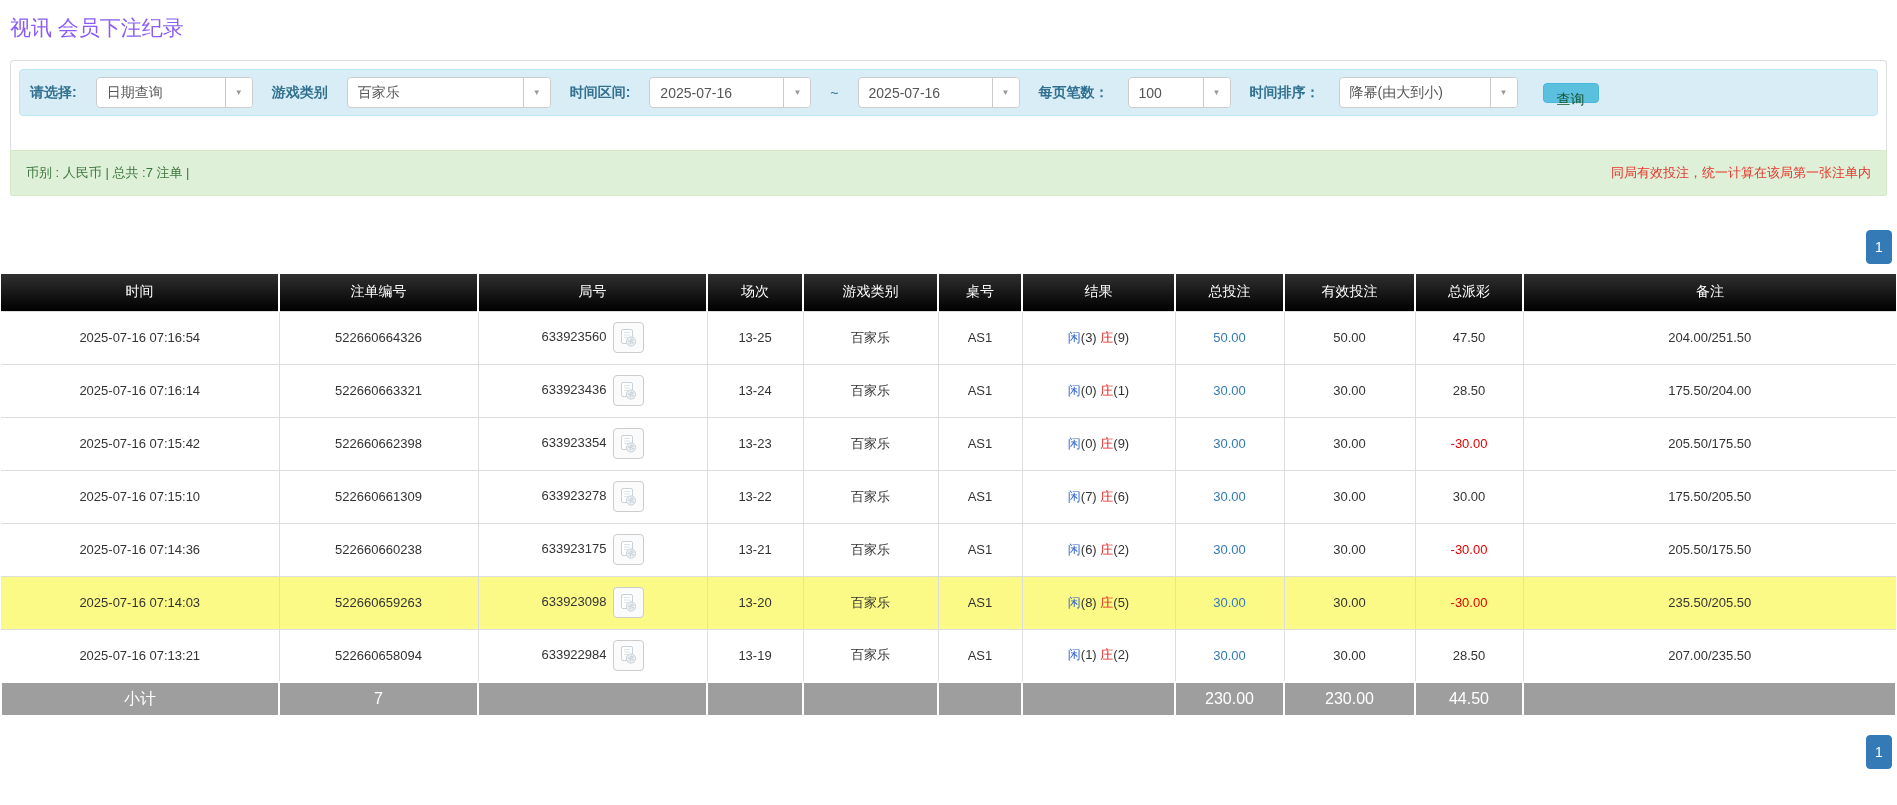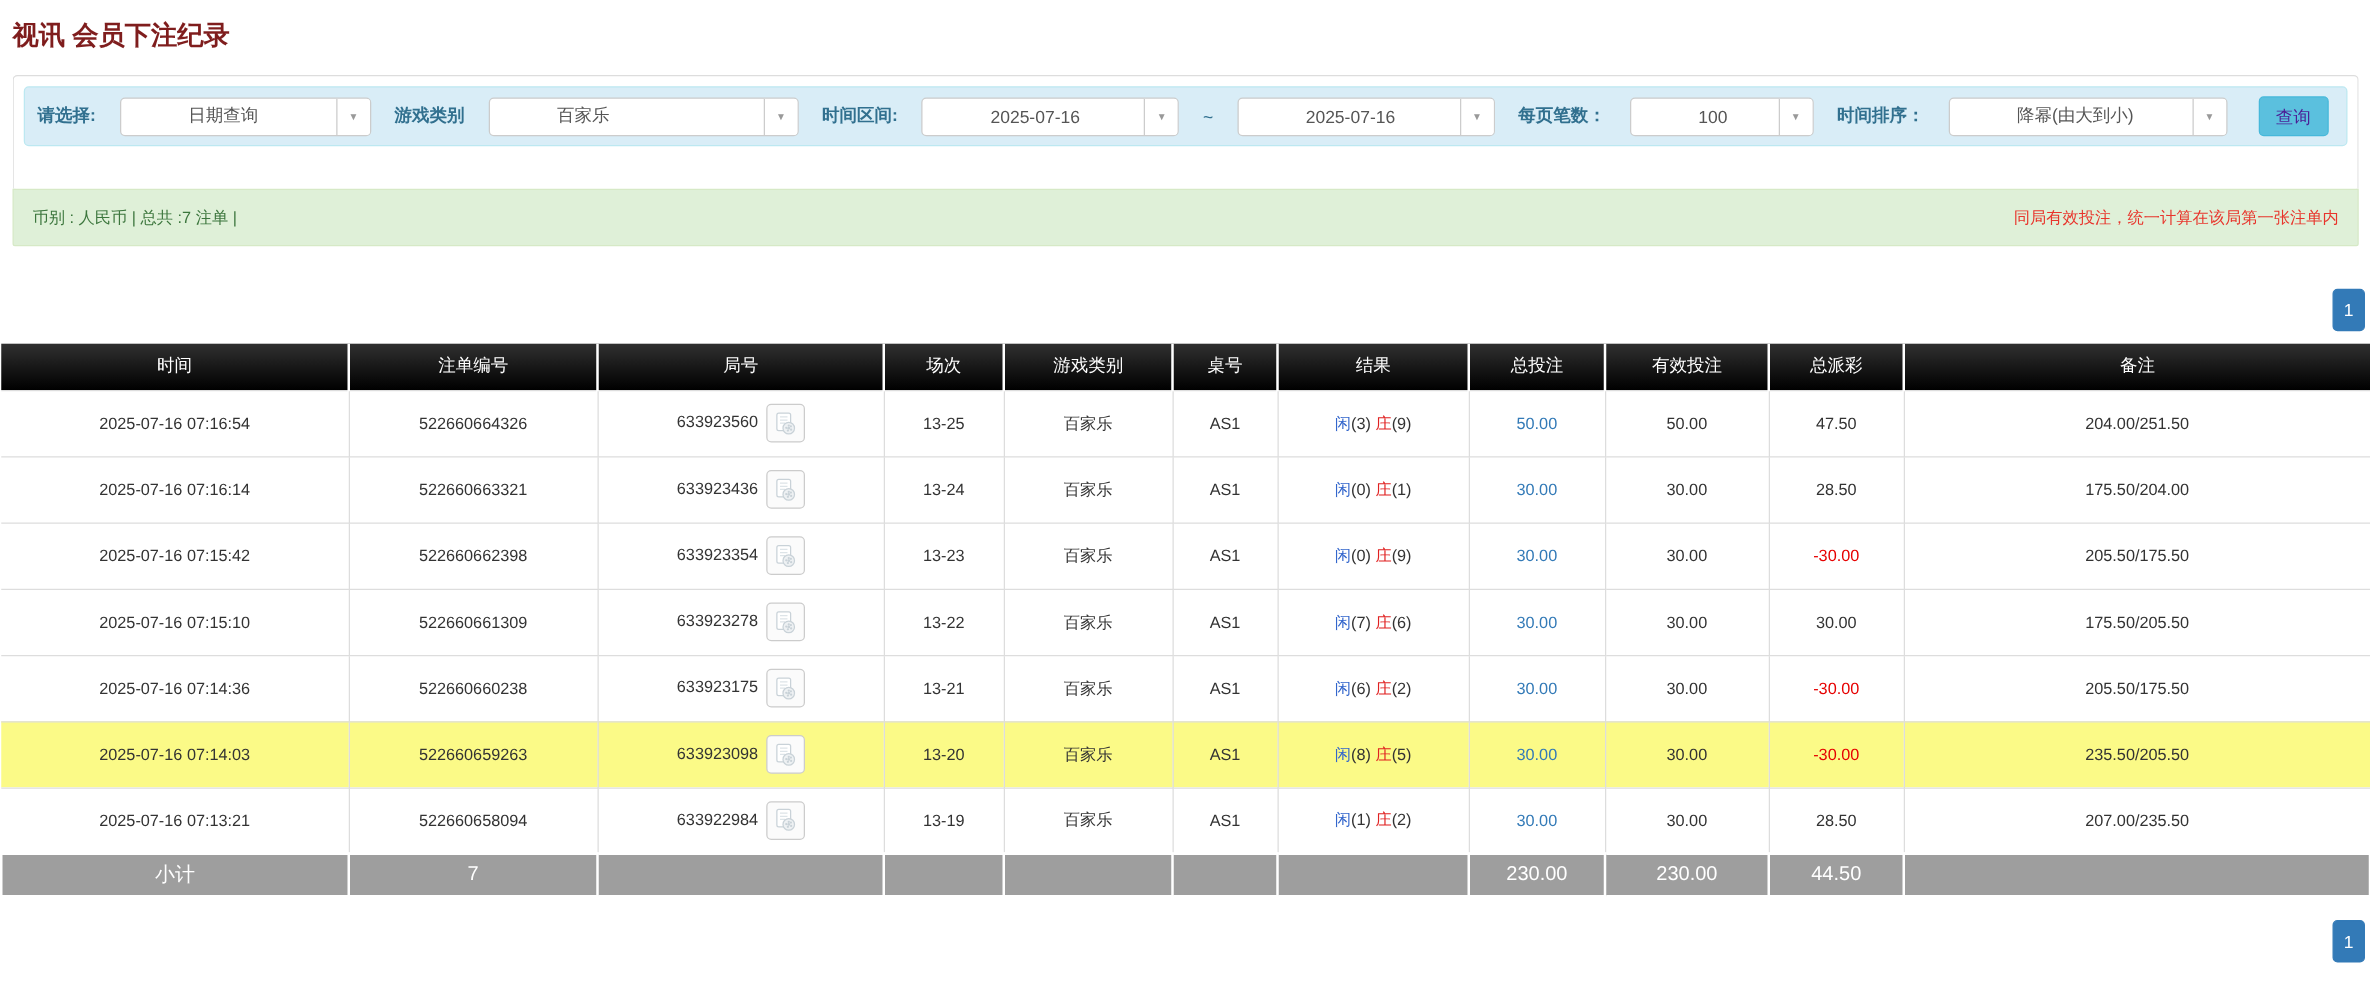"视讯 会员下注纪录" .page-title { color: #7f1d1d -> #8b5cf6; font-weight: 700 -> 400 }
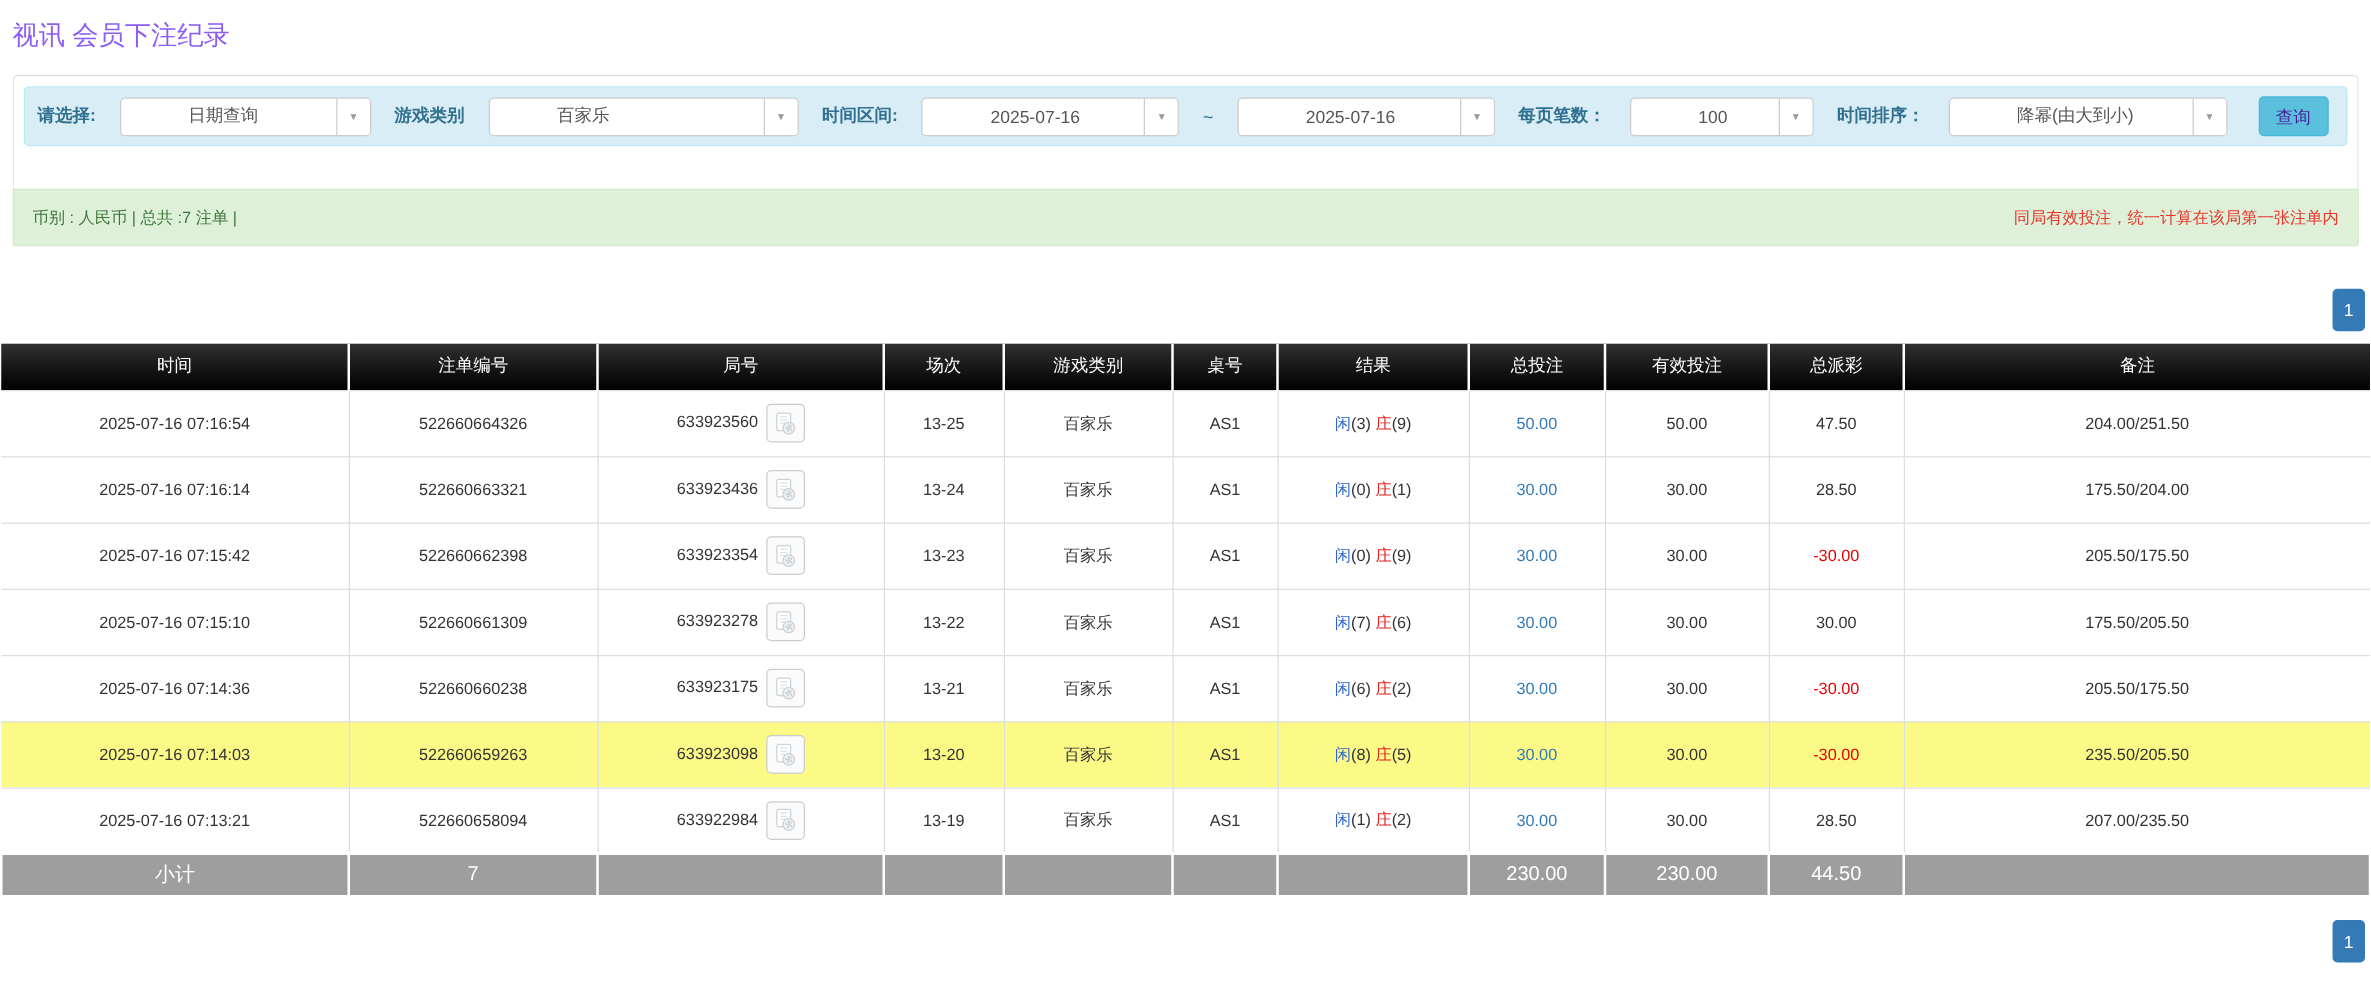"日期查询" .combo .combo-value { margin-left: 44px -> none }
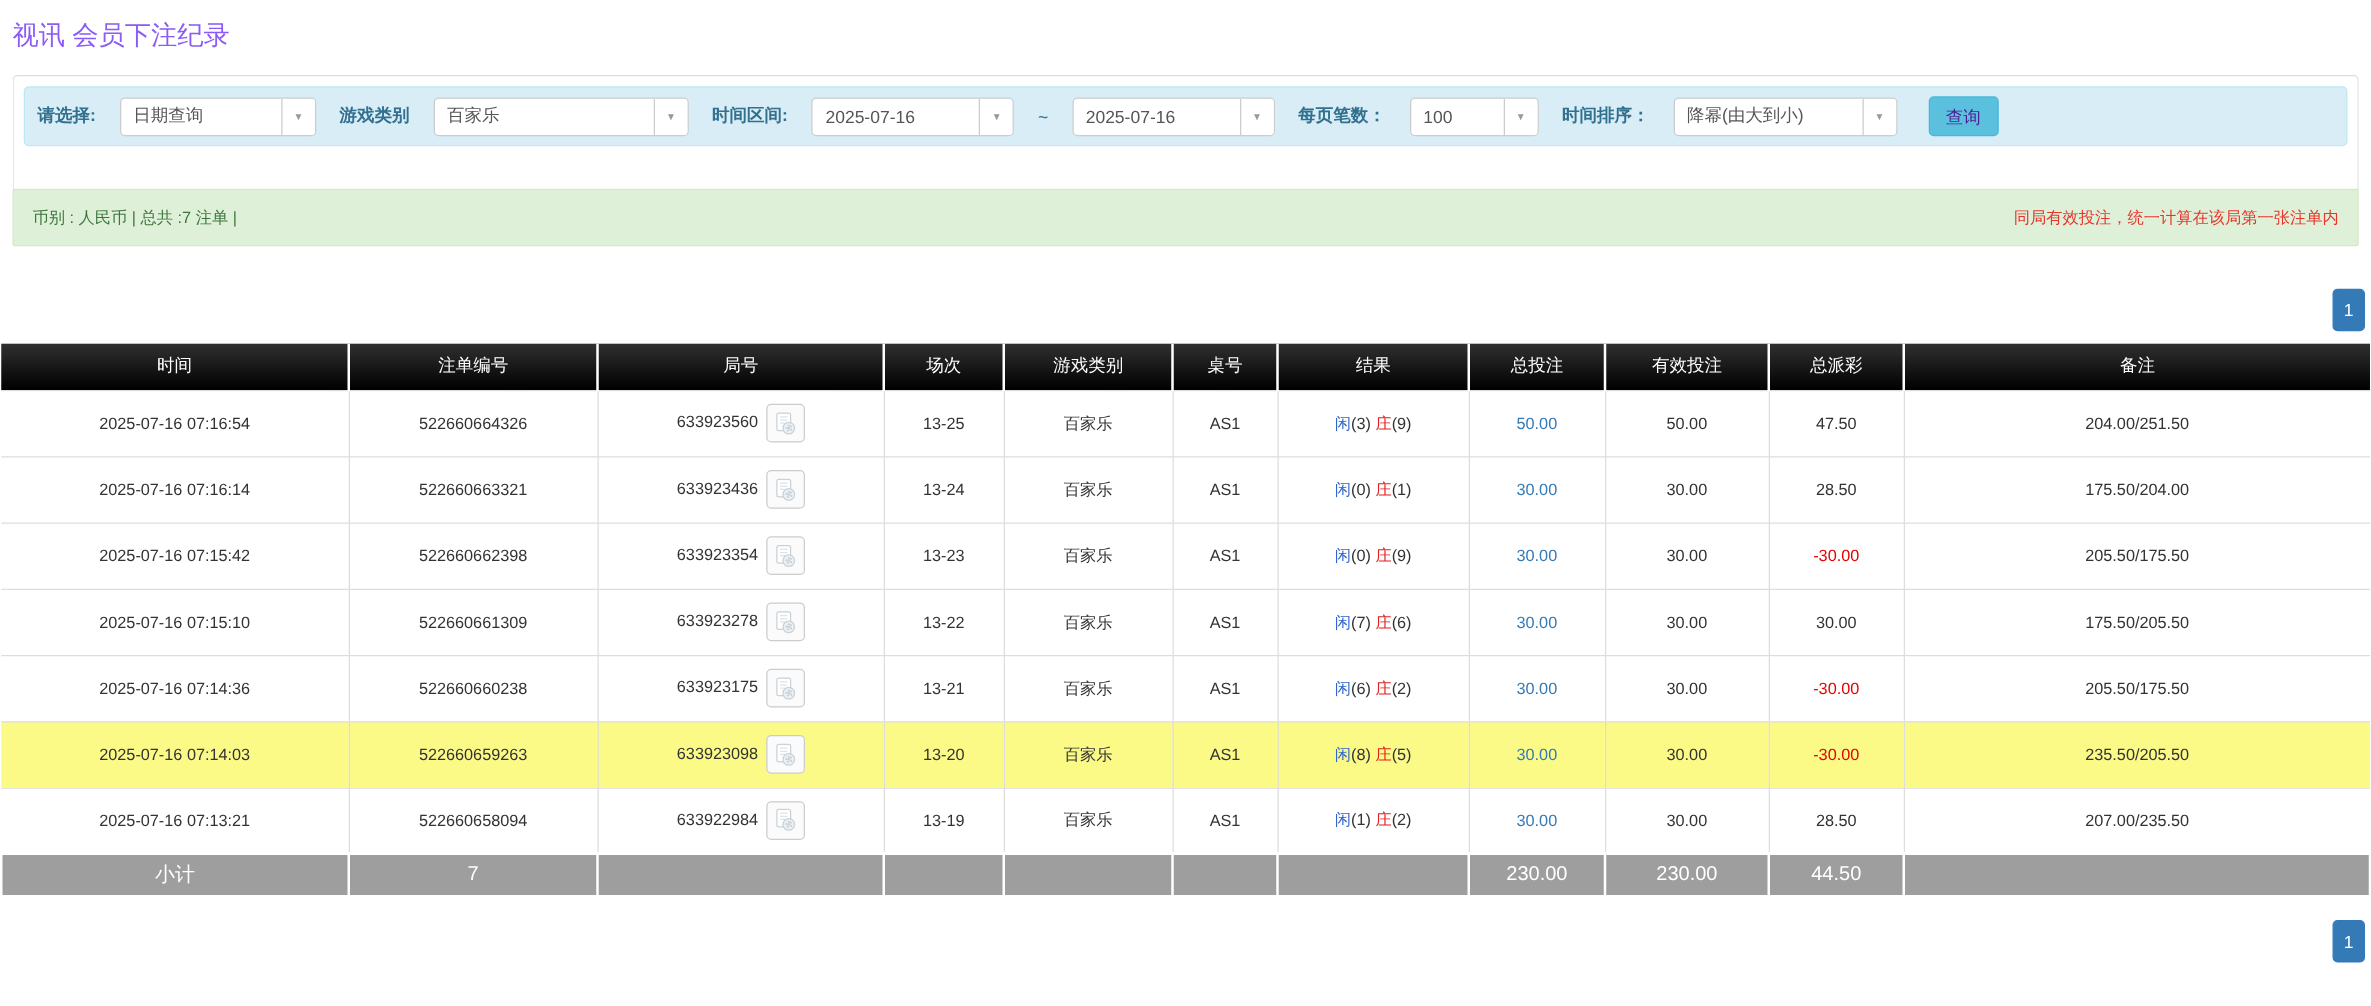"查询" .btn-query { color: #4c1d95 -> #14532d; height: 32px -> 20px }
